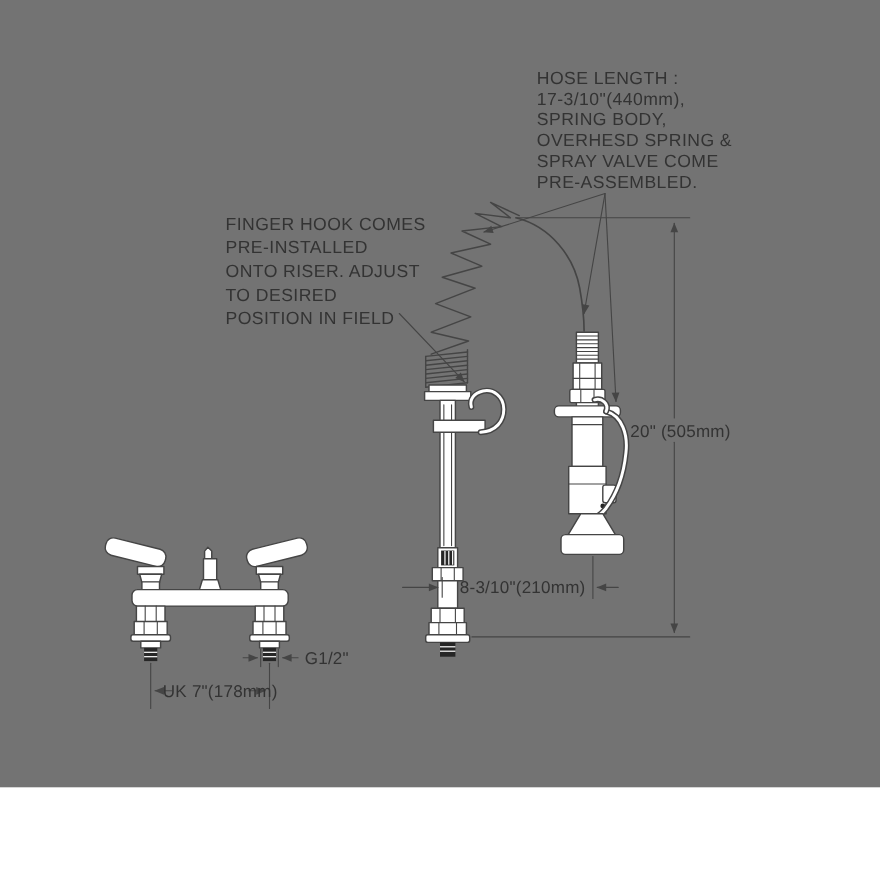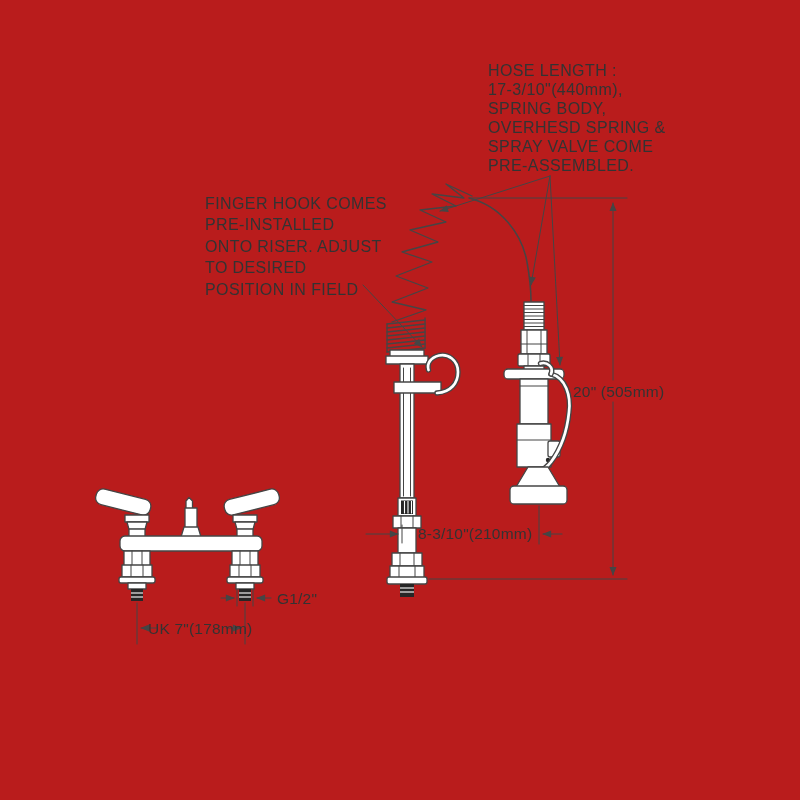"HOSE LENGTH :" .stage { background: #b91c1c -> #737373; height: 800px -> 716px }
